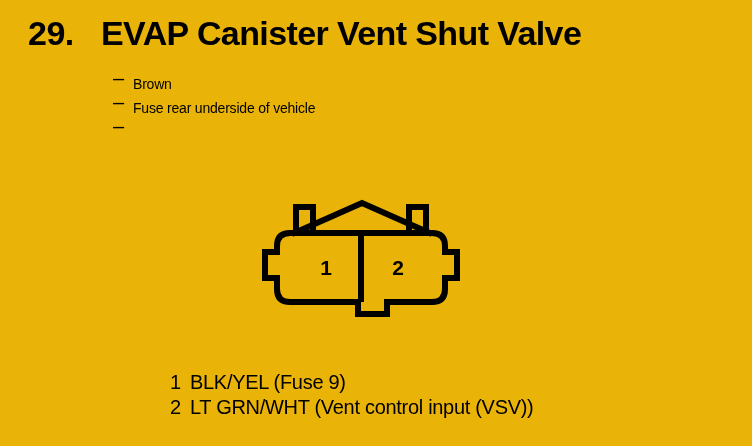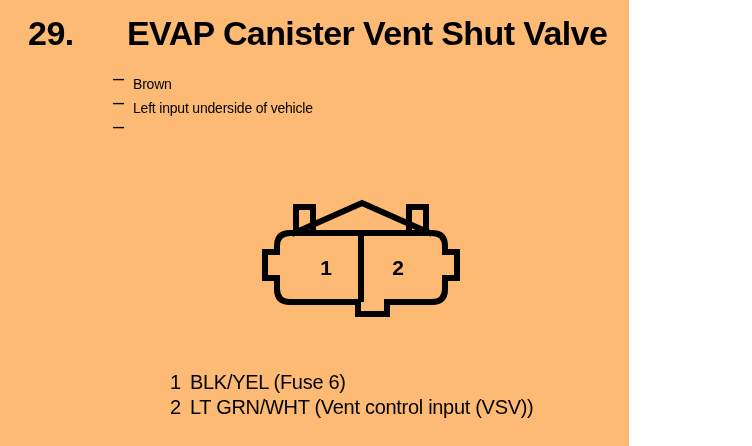"29." #page { background: #fdba74 -> #eab308; width: 629px -> 752px }
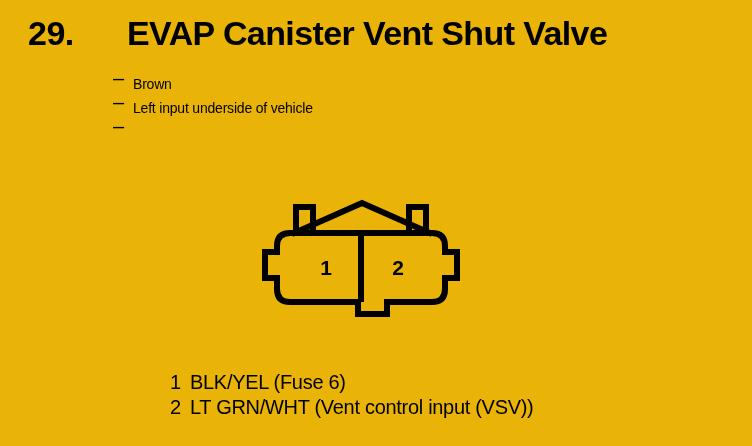"EVAP Canister Vent Shut Valve" .heading-title { left: 127px -> 101px }
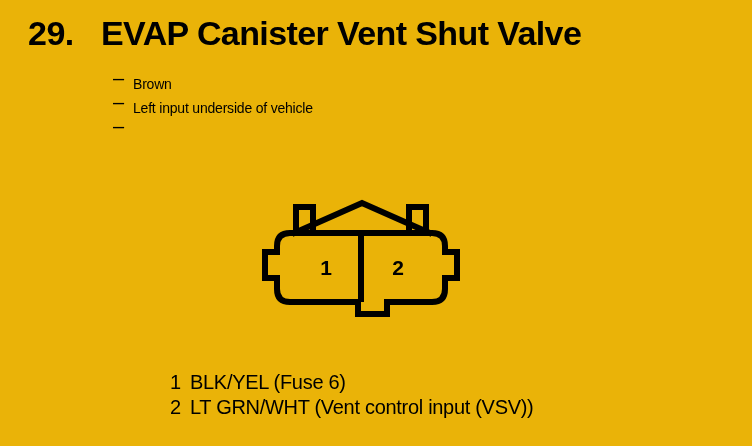"Left input underside of vehicle" span.bullet-text { text: Left input -> Fuse rear }
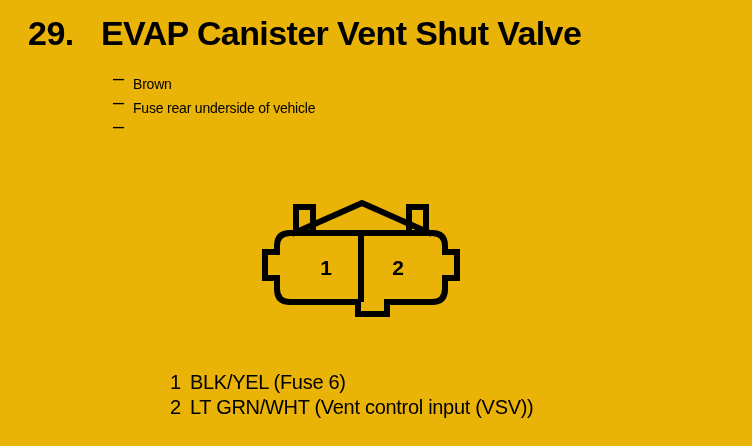"BLK/YEL (Fuse 6)" span.legend-text { text: 6 -> 9 }
